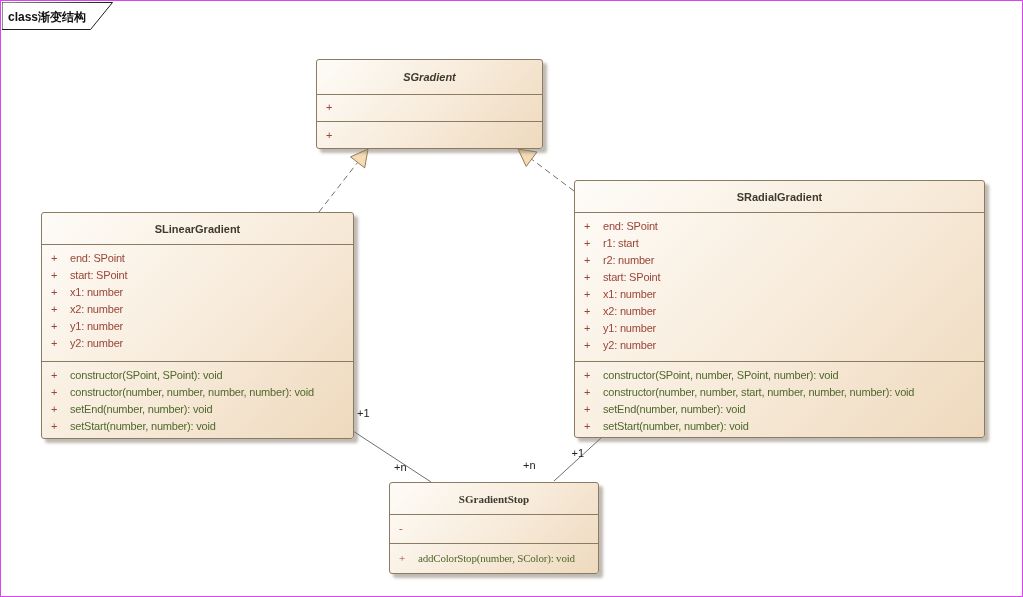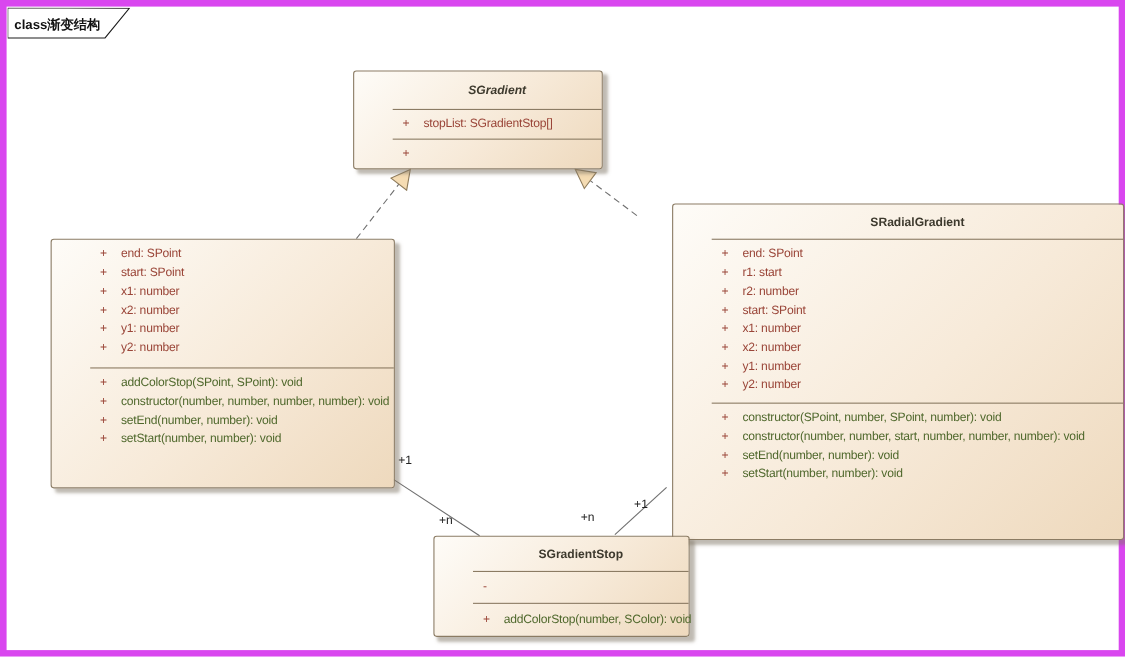"class渐变结构" .frame { border: 6px solid #d946ef -> 1px solid #d946ef }
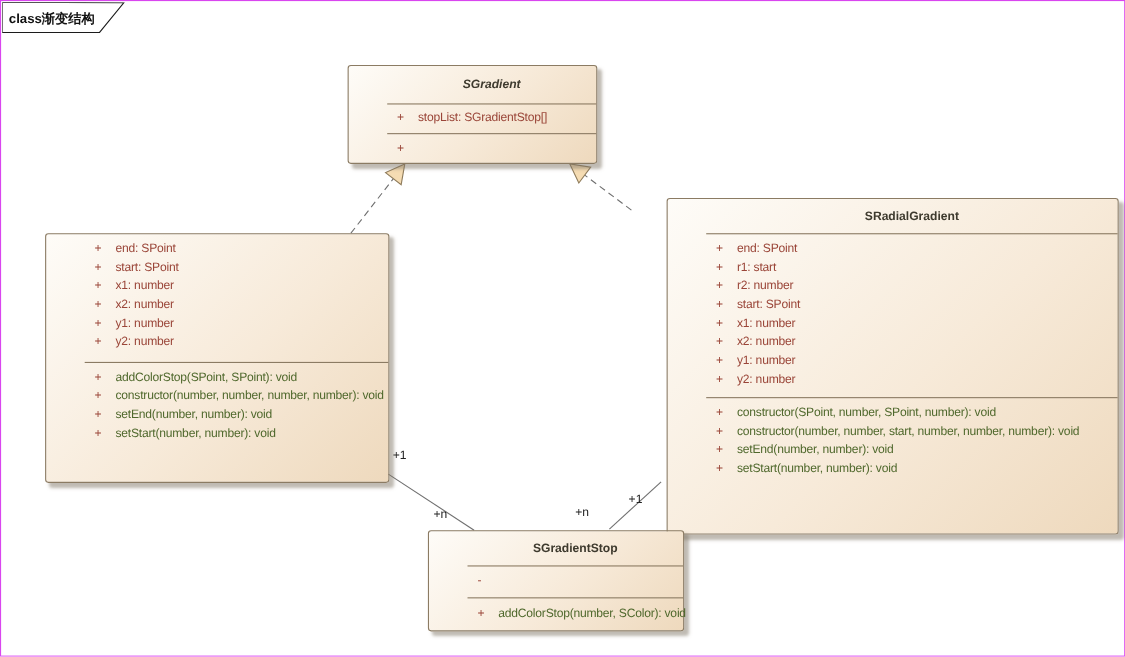"SGradient" .uml-class { padding-left: 35px -> none }
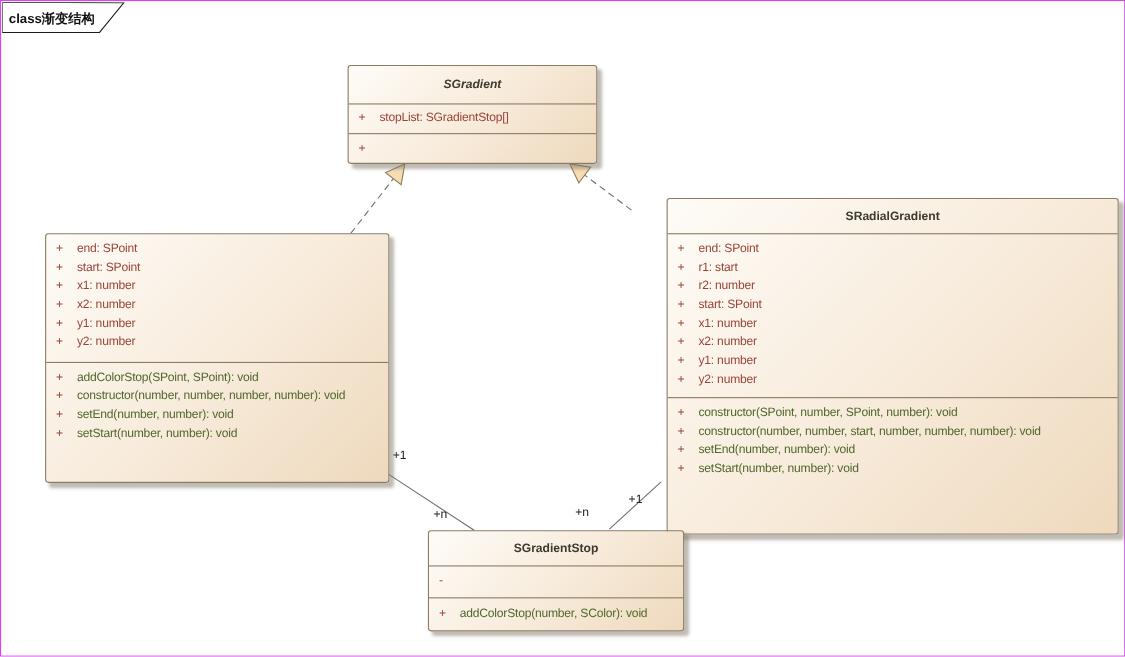"stopList: SGradientStop[]" span.txt { html: <span>stopList: SGradientStop[]</span> -> none }
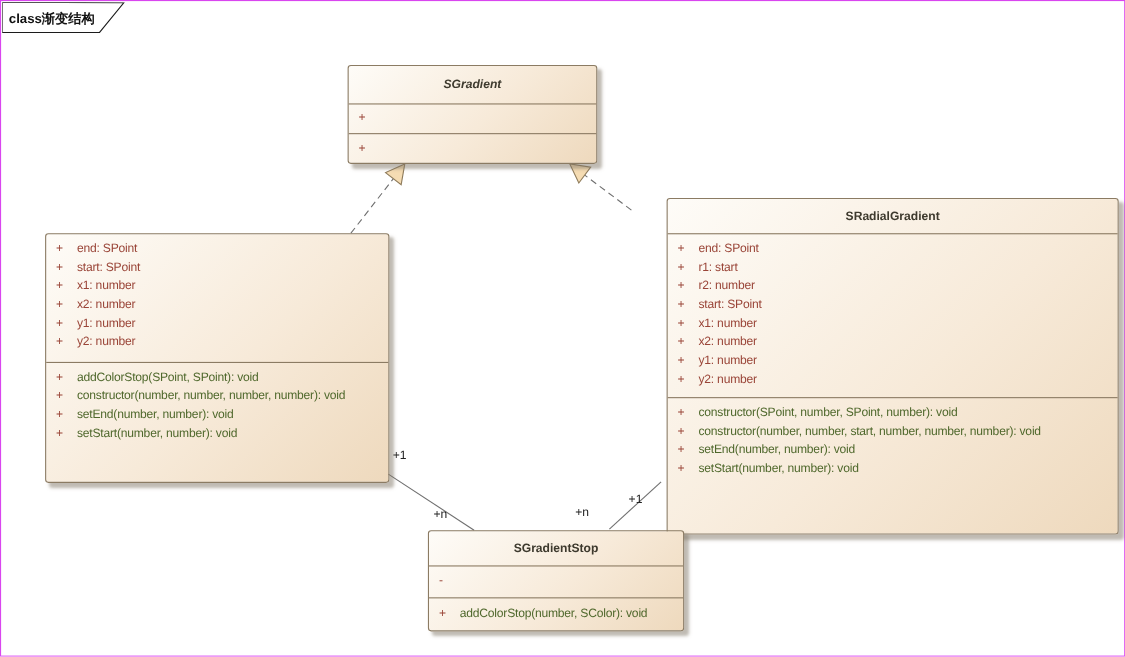"SRadialGradient" div.uml-class { height: 306px -> 258px; left: 605px -> 573px }
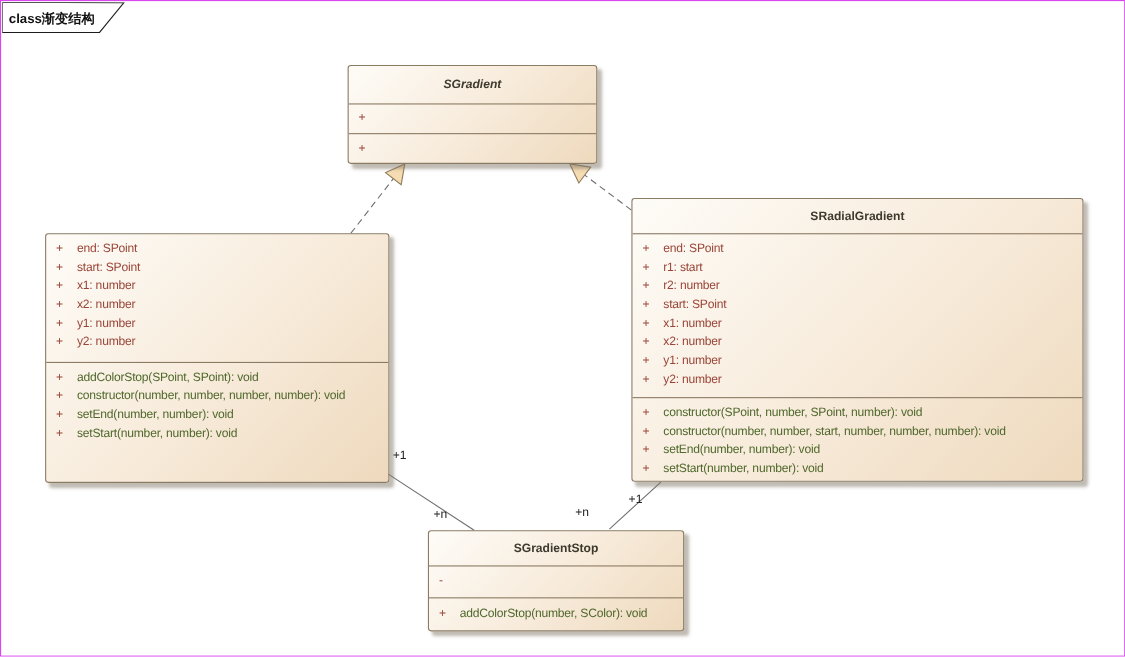"SLinearGradient" div.uml-title { html: none -> <div>SLinearGradient</div> }
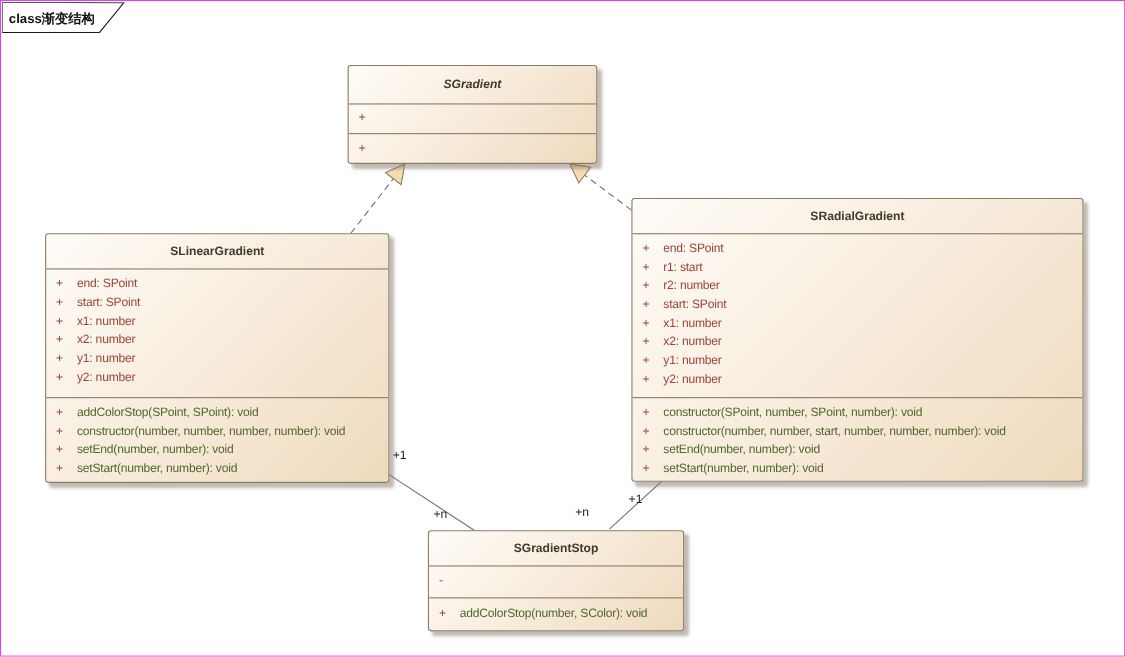"addColorStop(SPoint, SPoint): void" span.txt { text: addColorStop -> constructor }
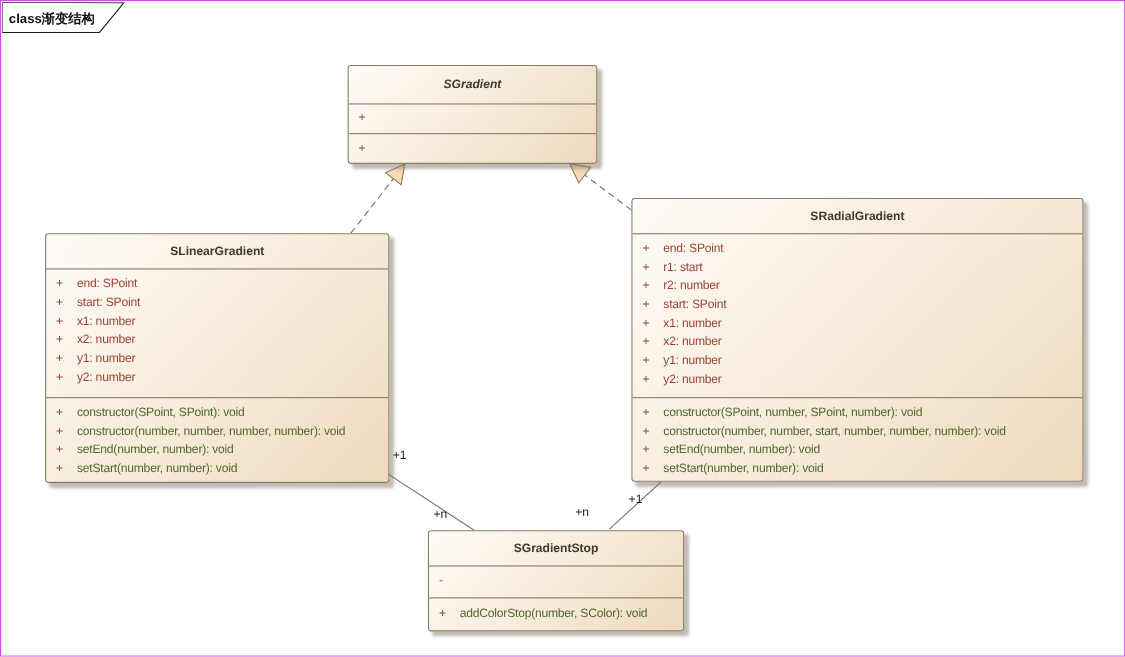"SGradientStop" div.uml-class { font-family: none -> Liberation Serif, serif; width: 233px -> 210px }
